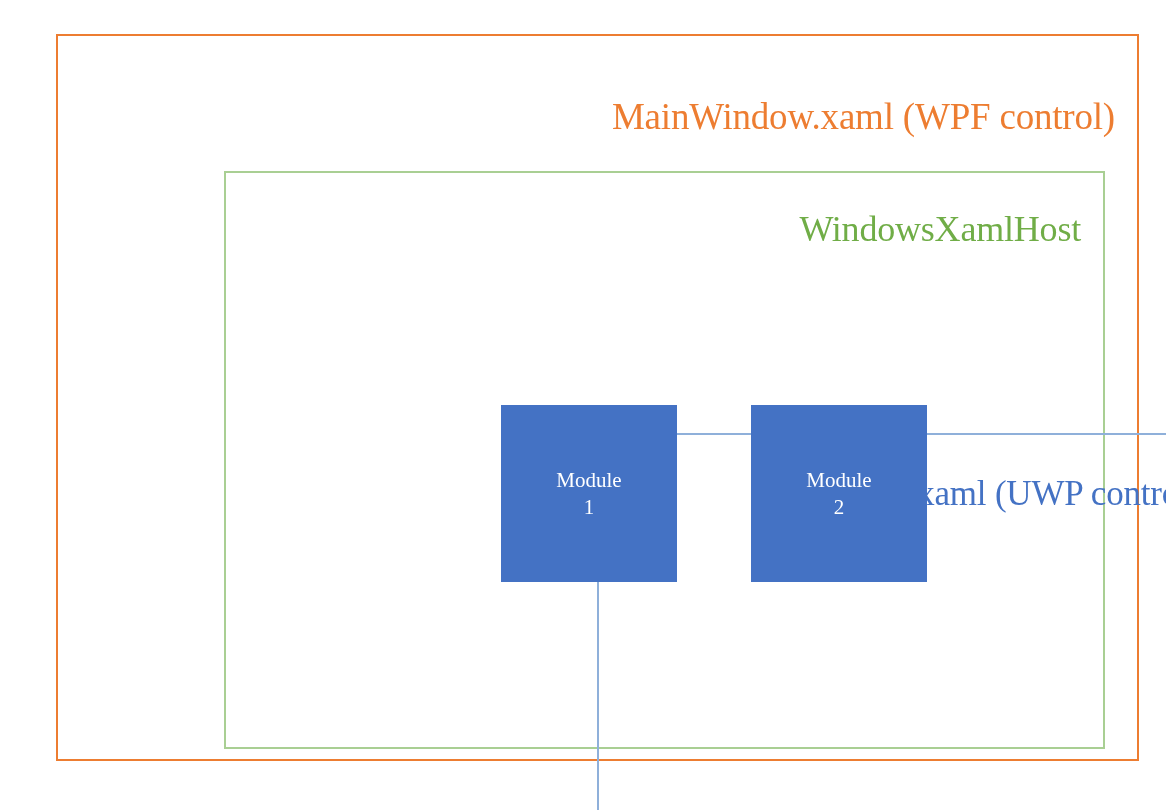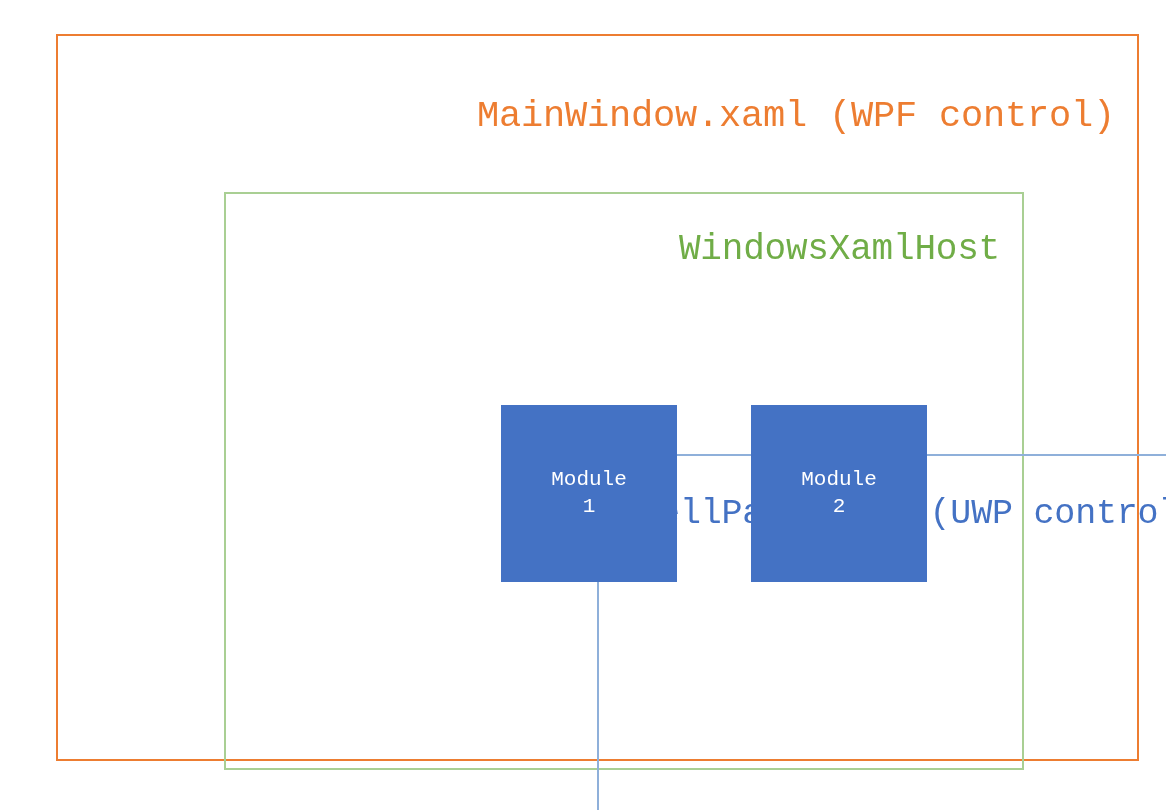"MainWindow.xaml (WPF control)" #canvas { font-family: Liberation Mono, monospace -> Liberation Serif, serif }
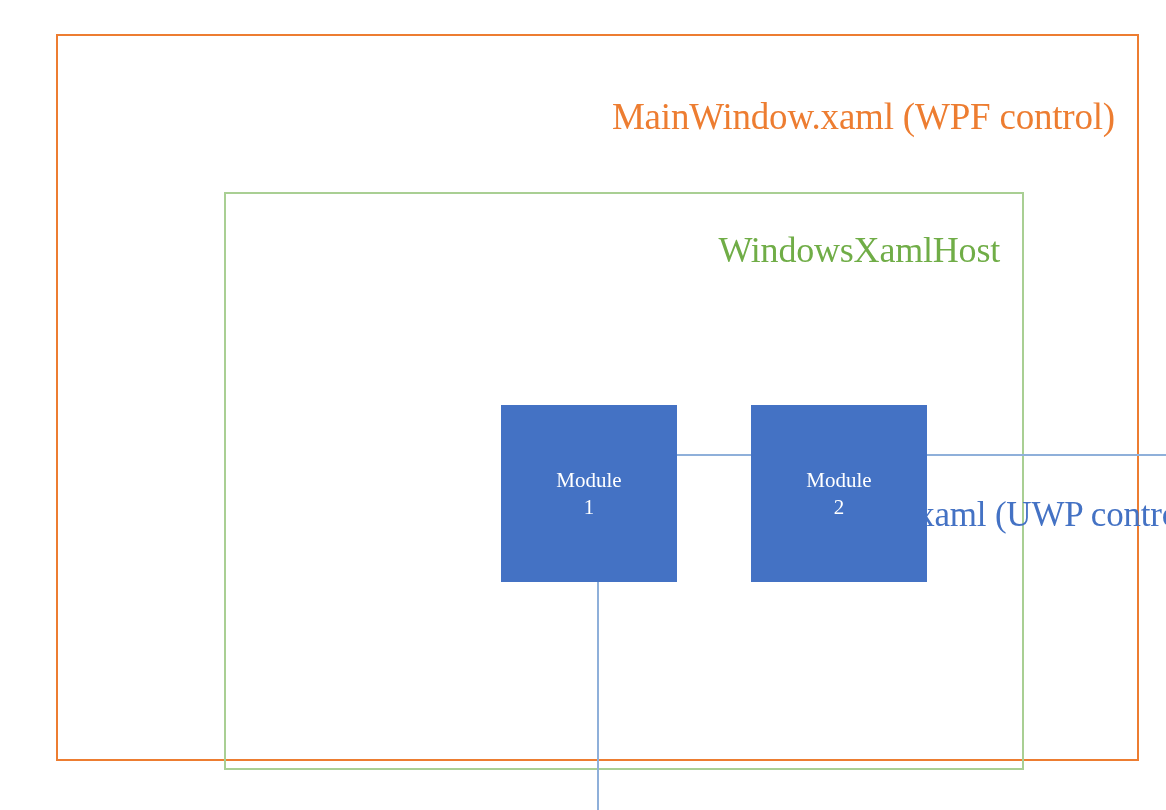"WindowsXamlHost" .layer-middle { top: 156px -> 135px; width: 800px -> 881px }
